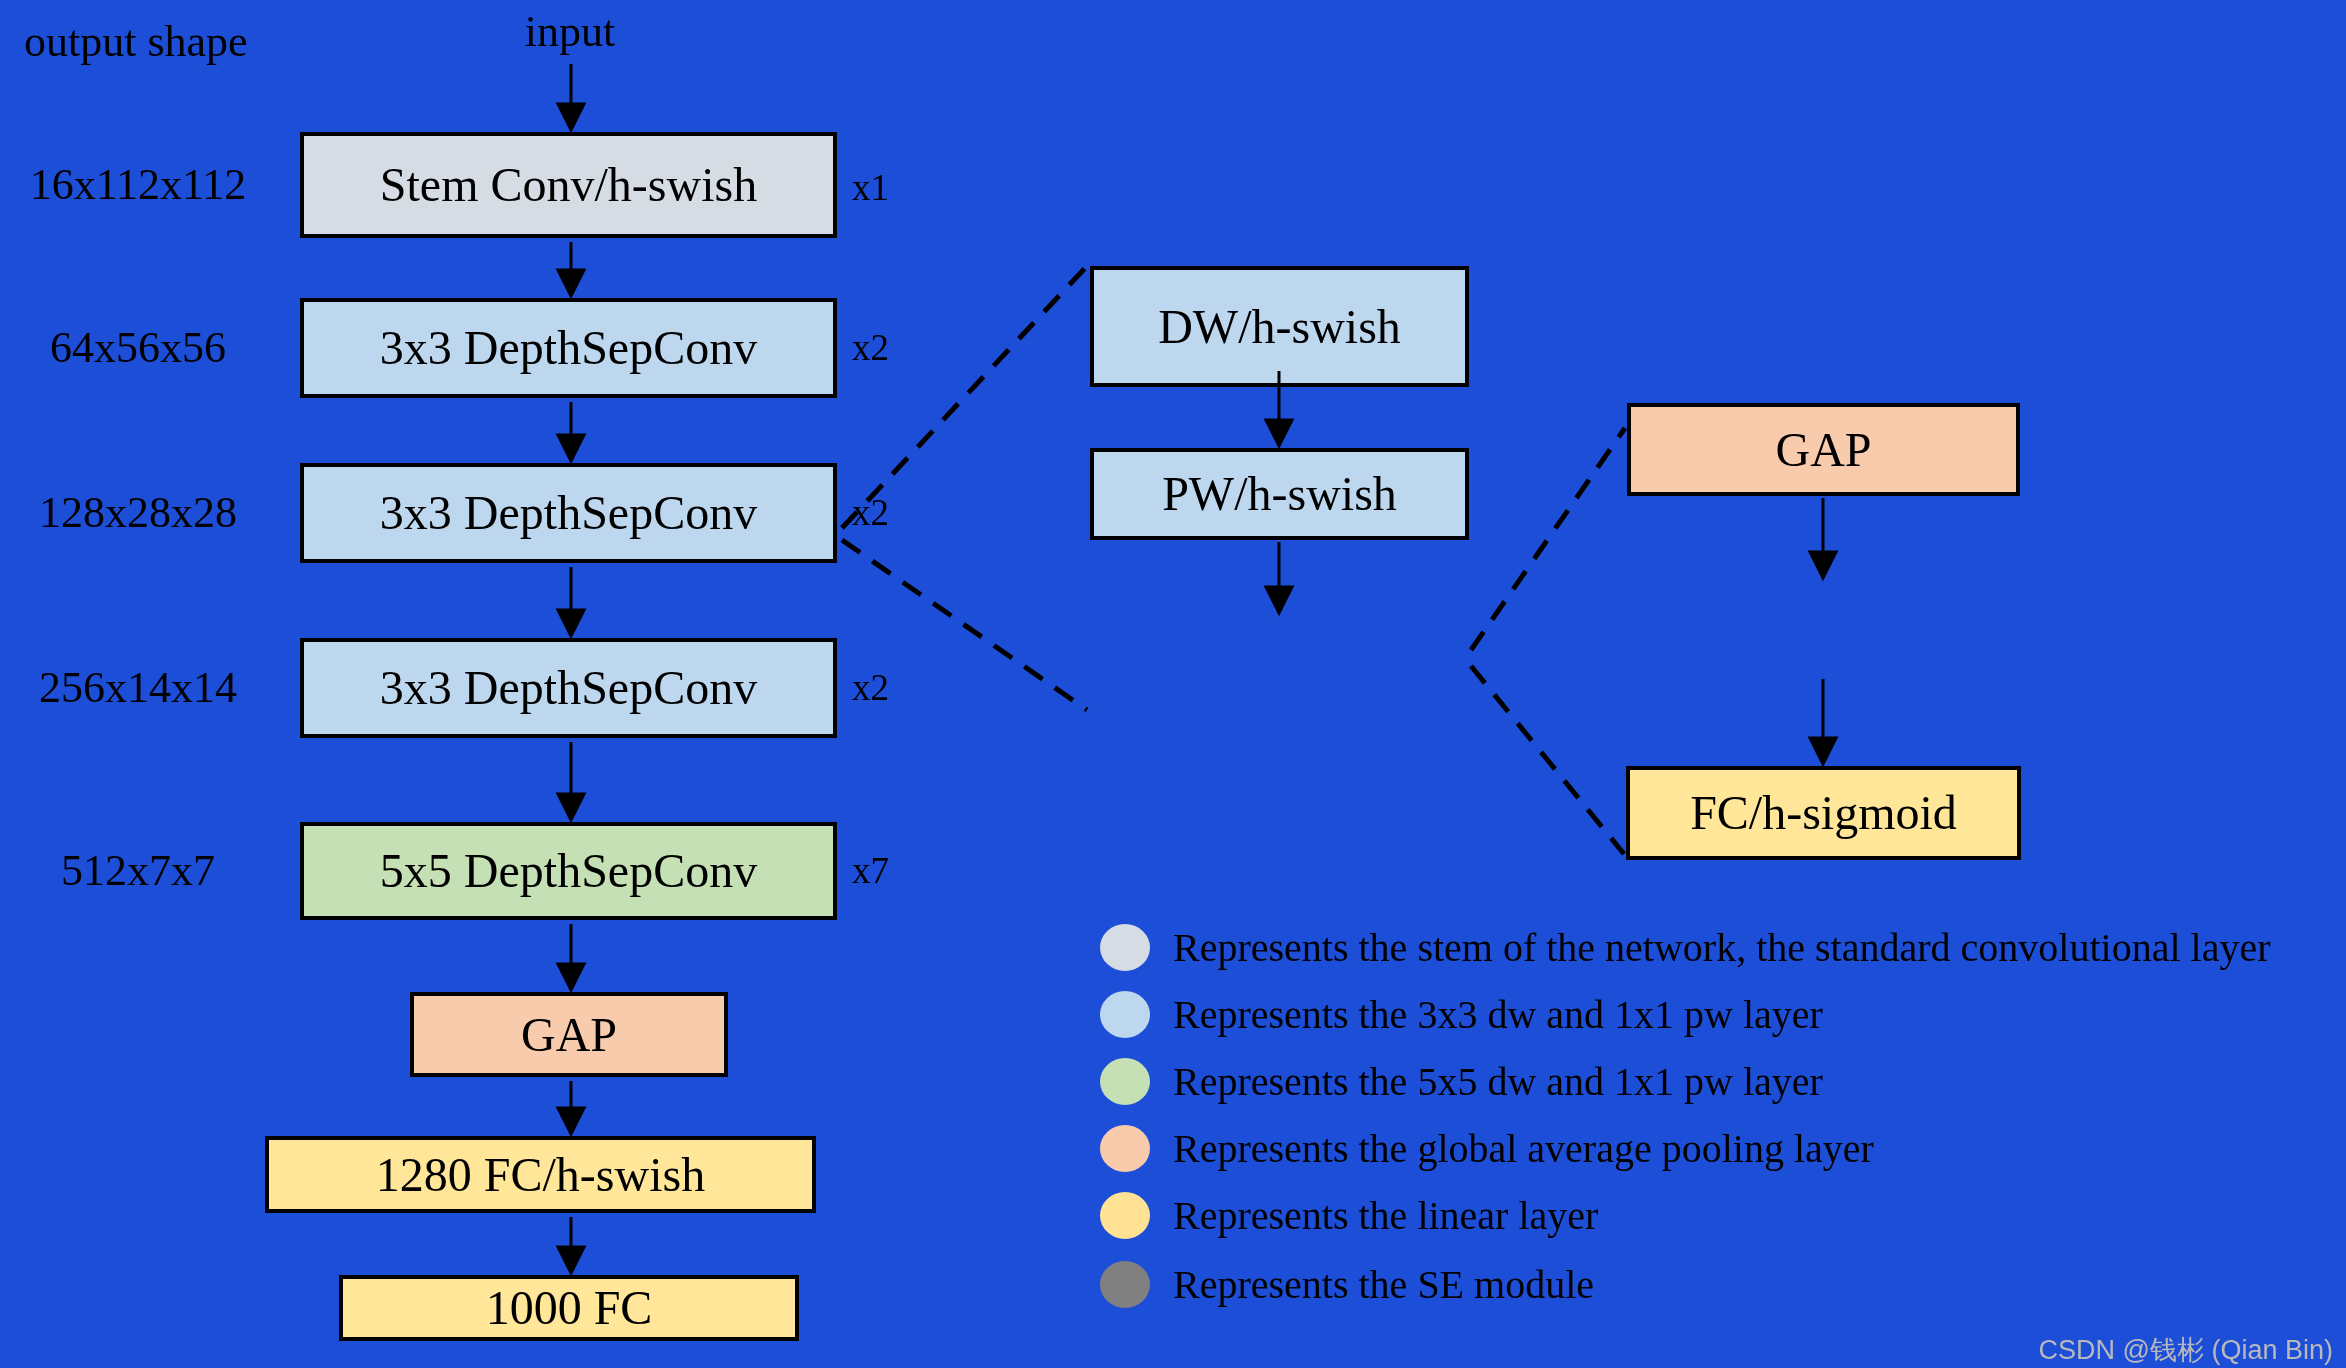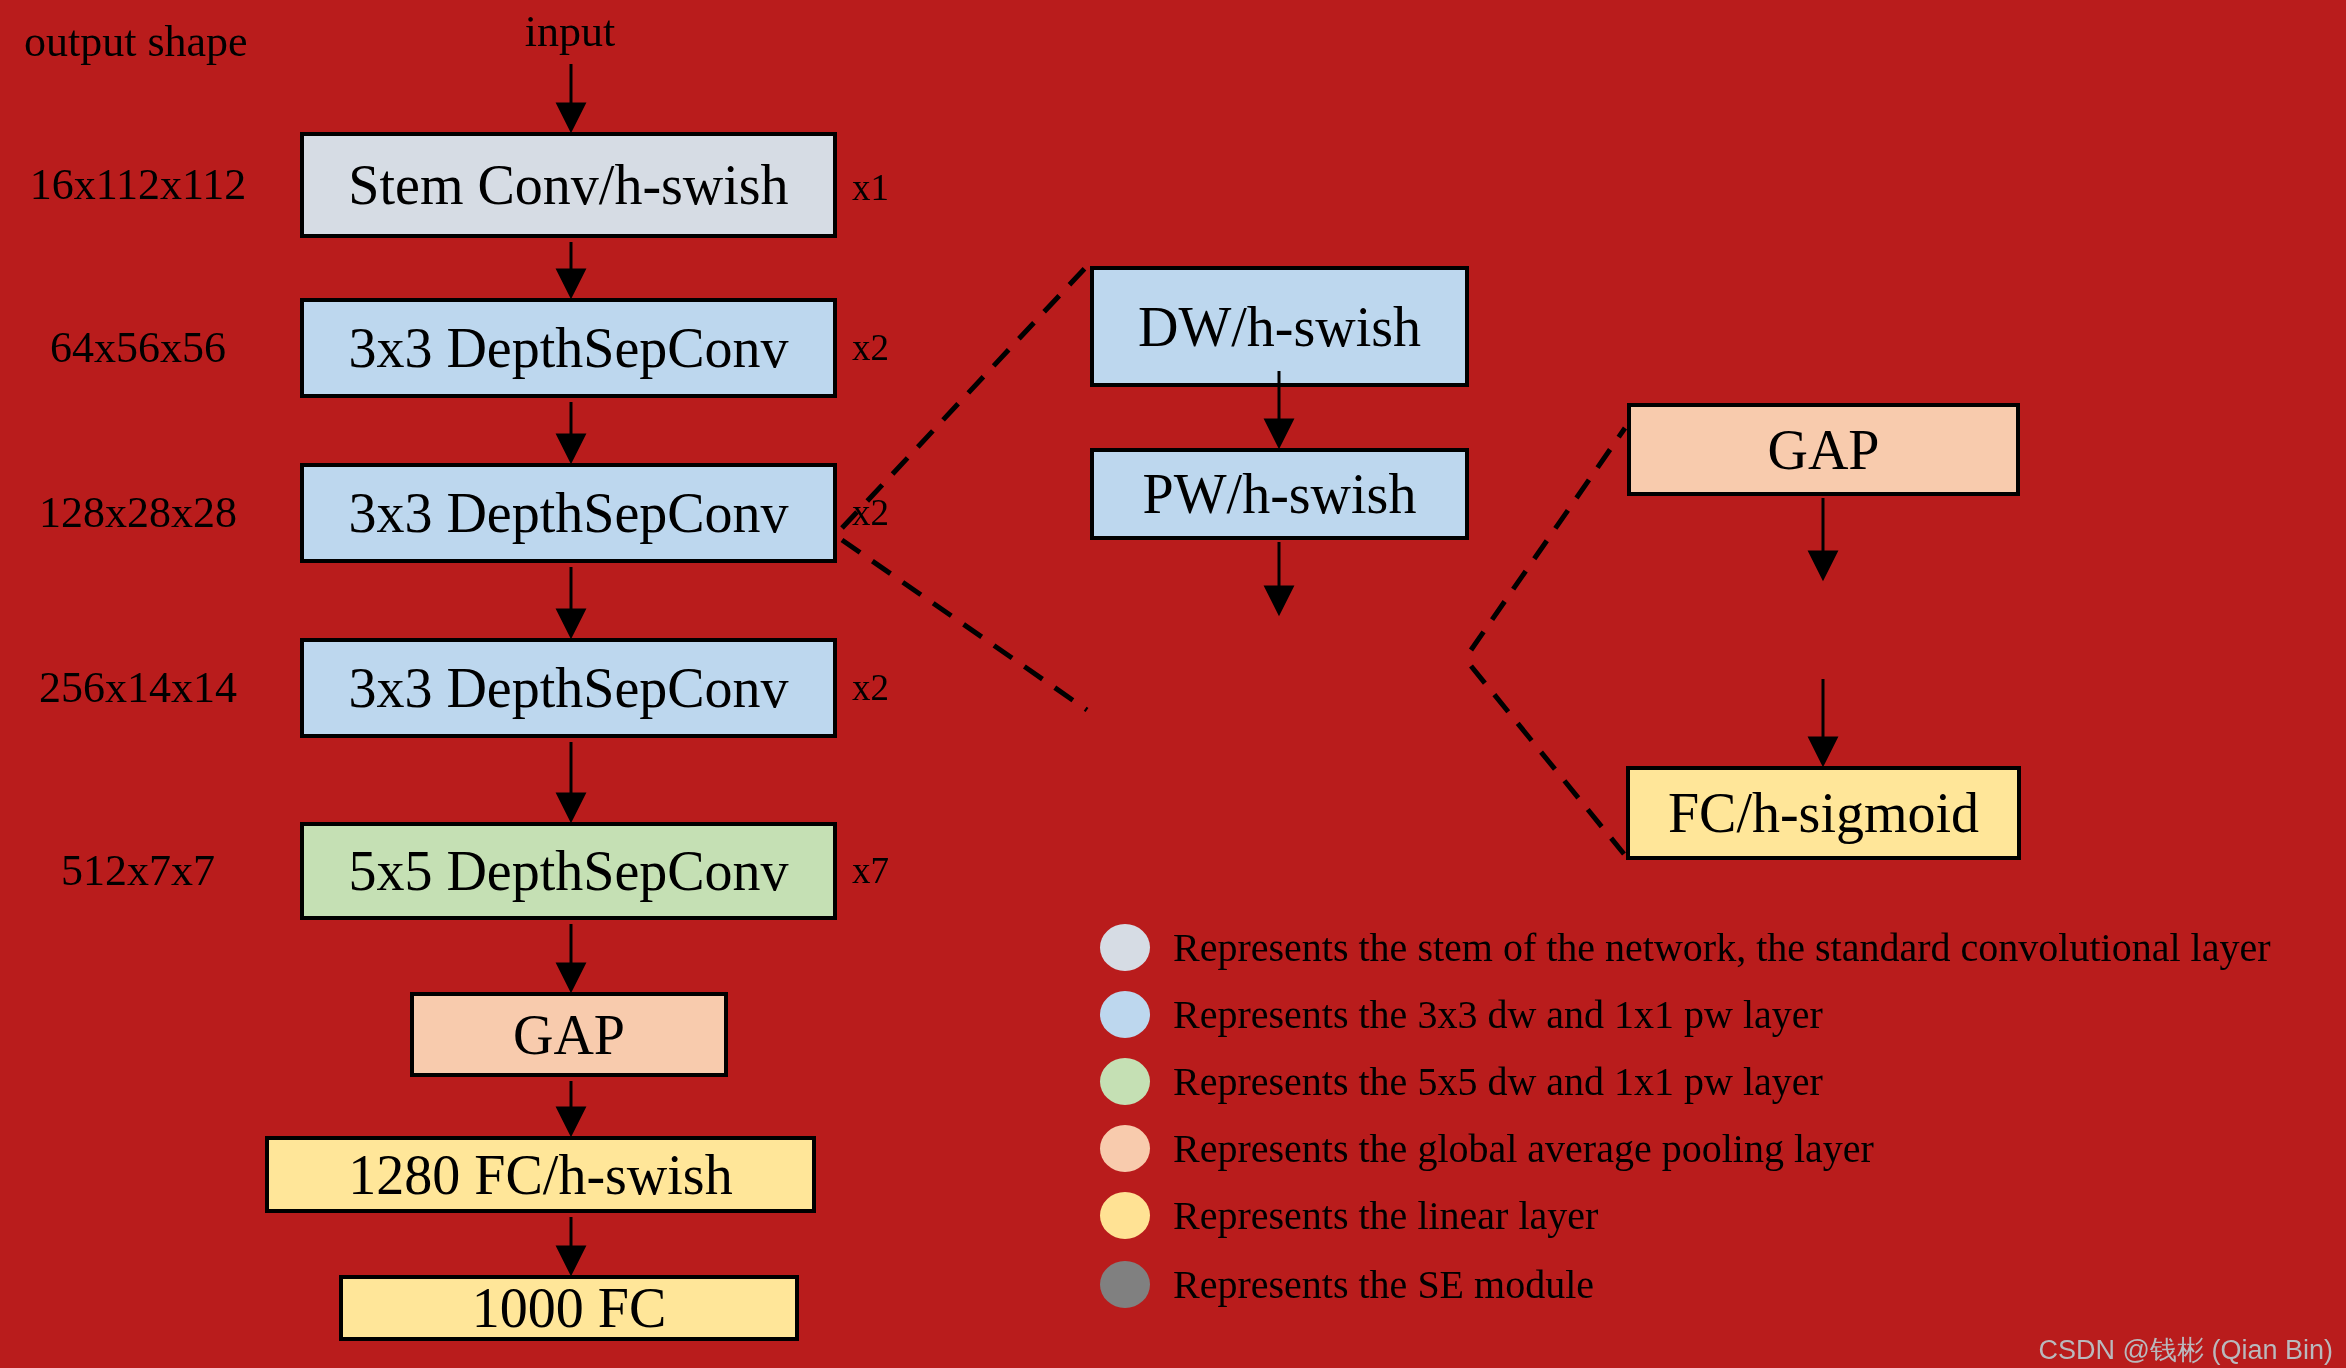"output shape" #stage { background: #b91c1c -> #1d4ed8 }
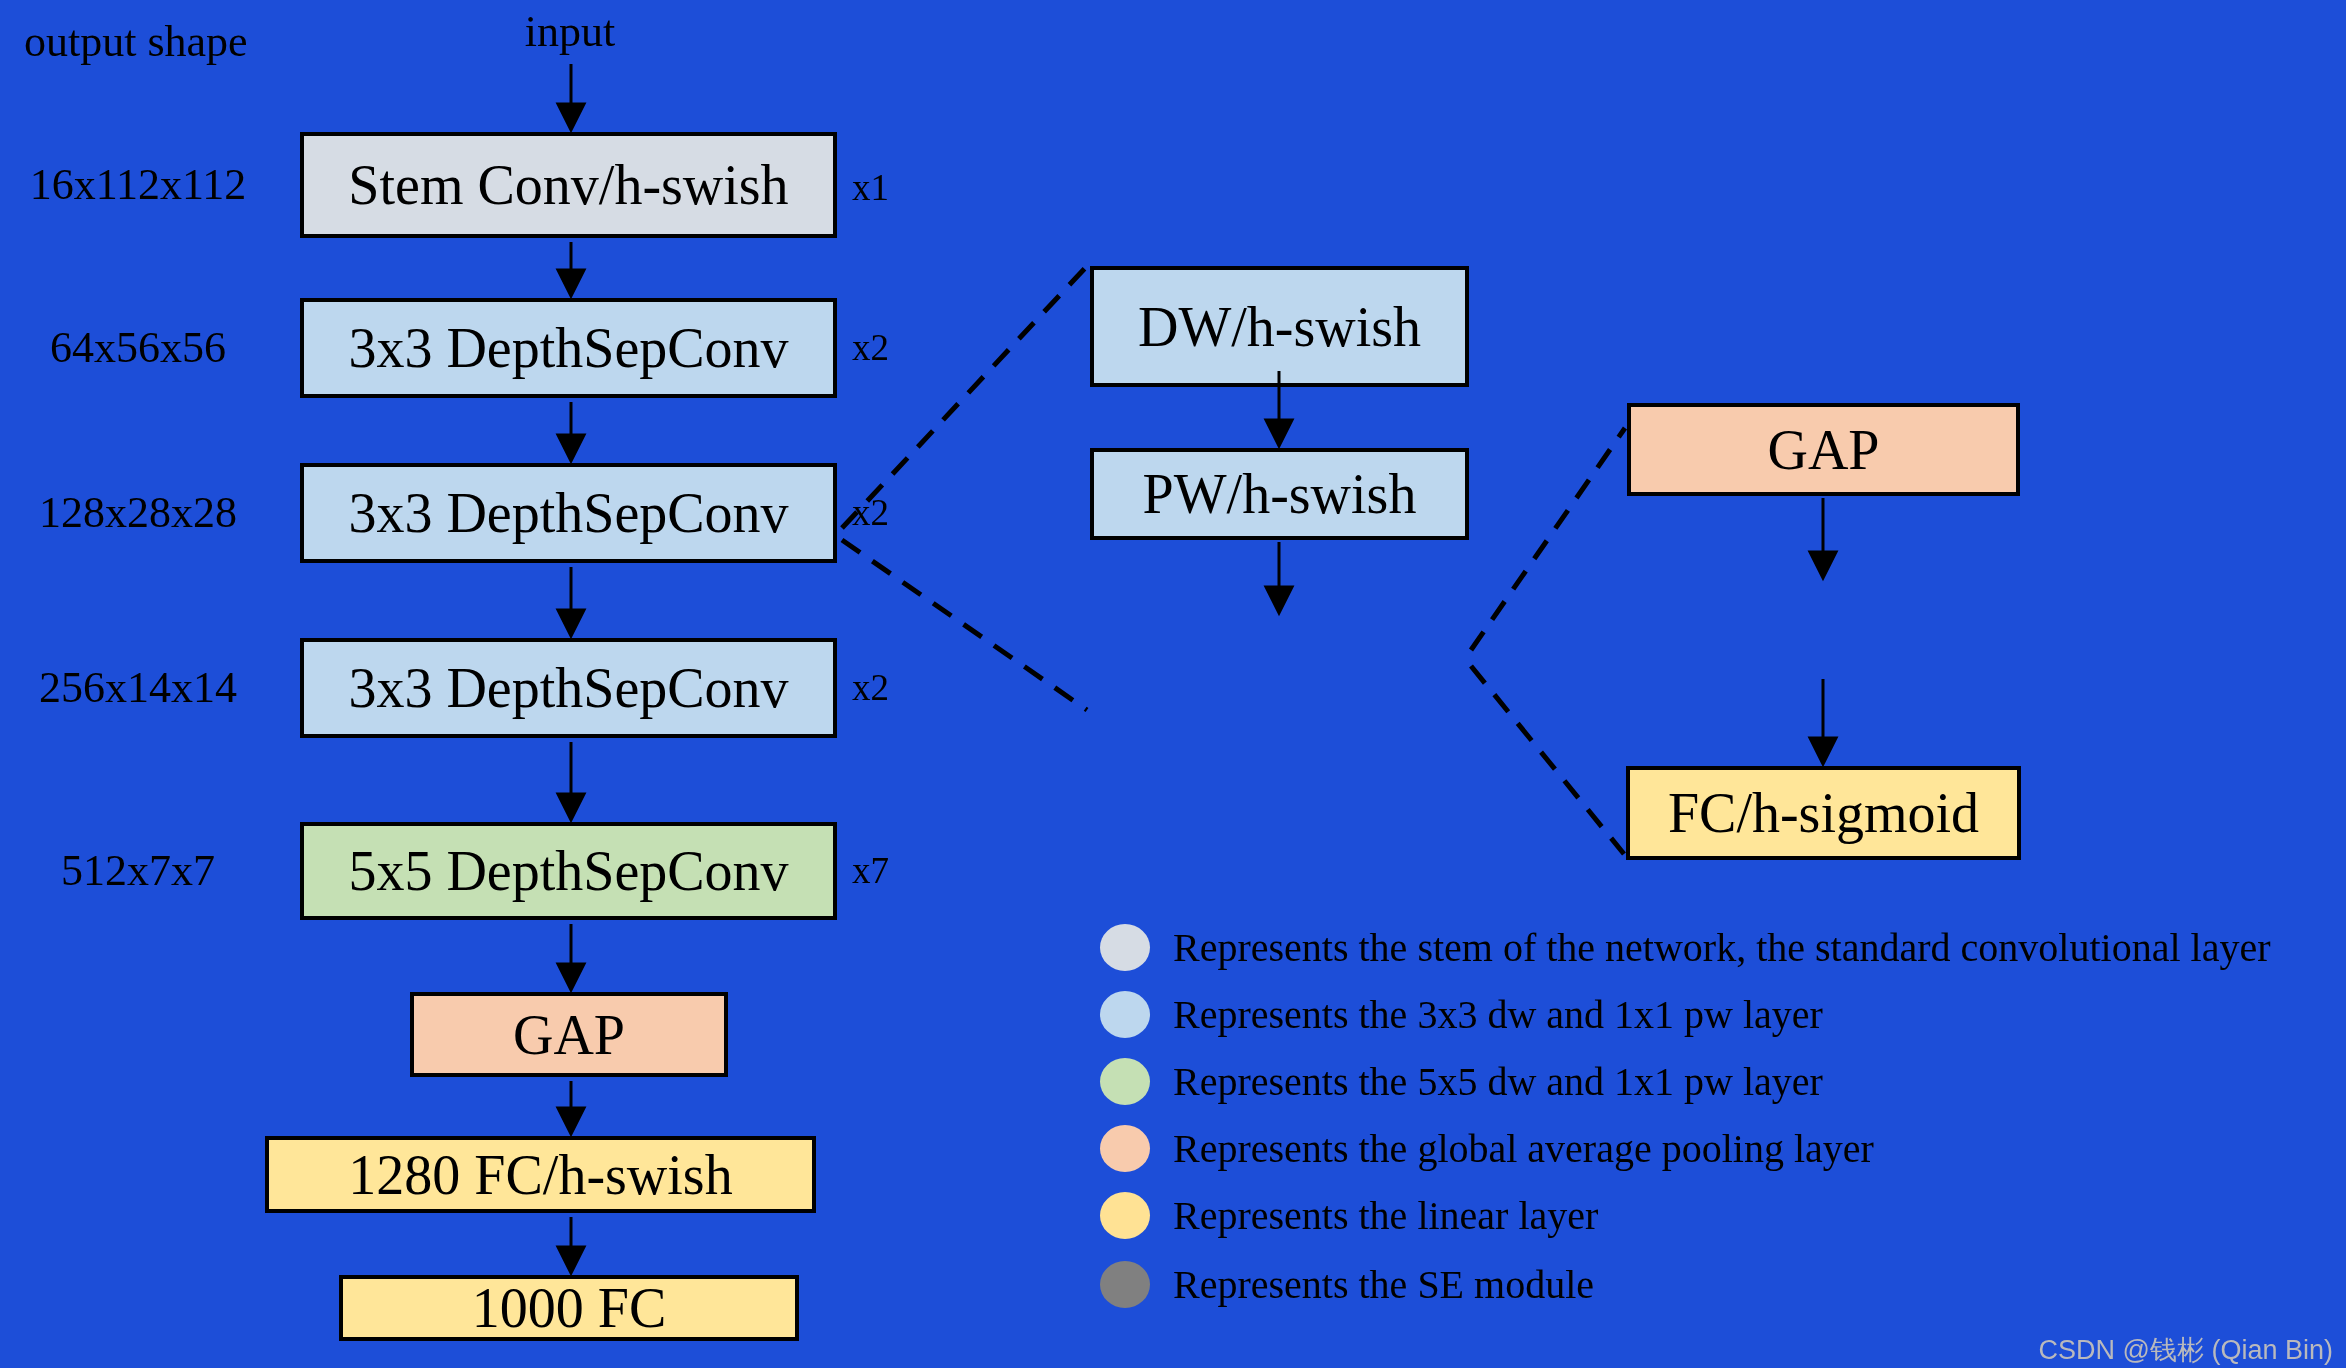"Stem Conv/h-swish" .box { font-size: 56px -> 48px }
